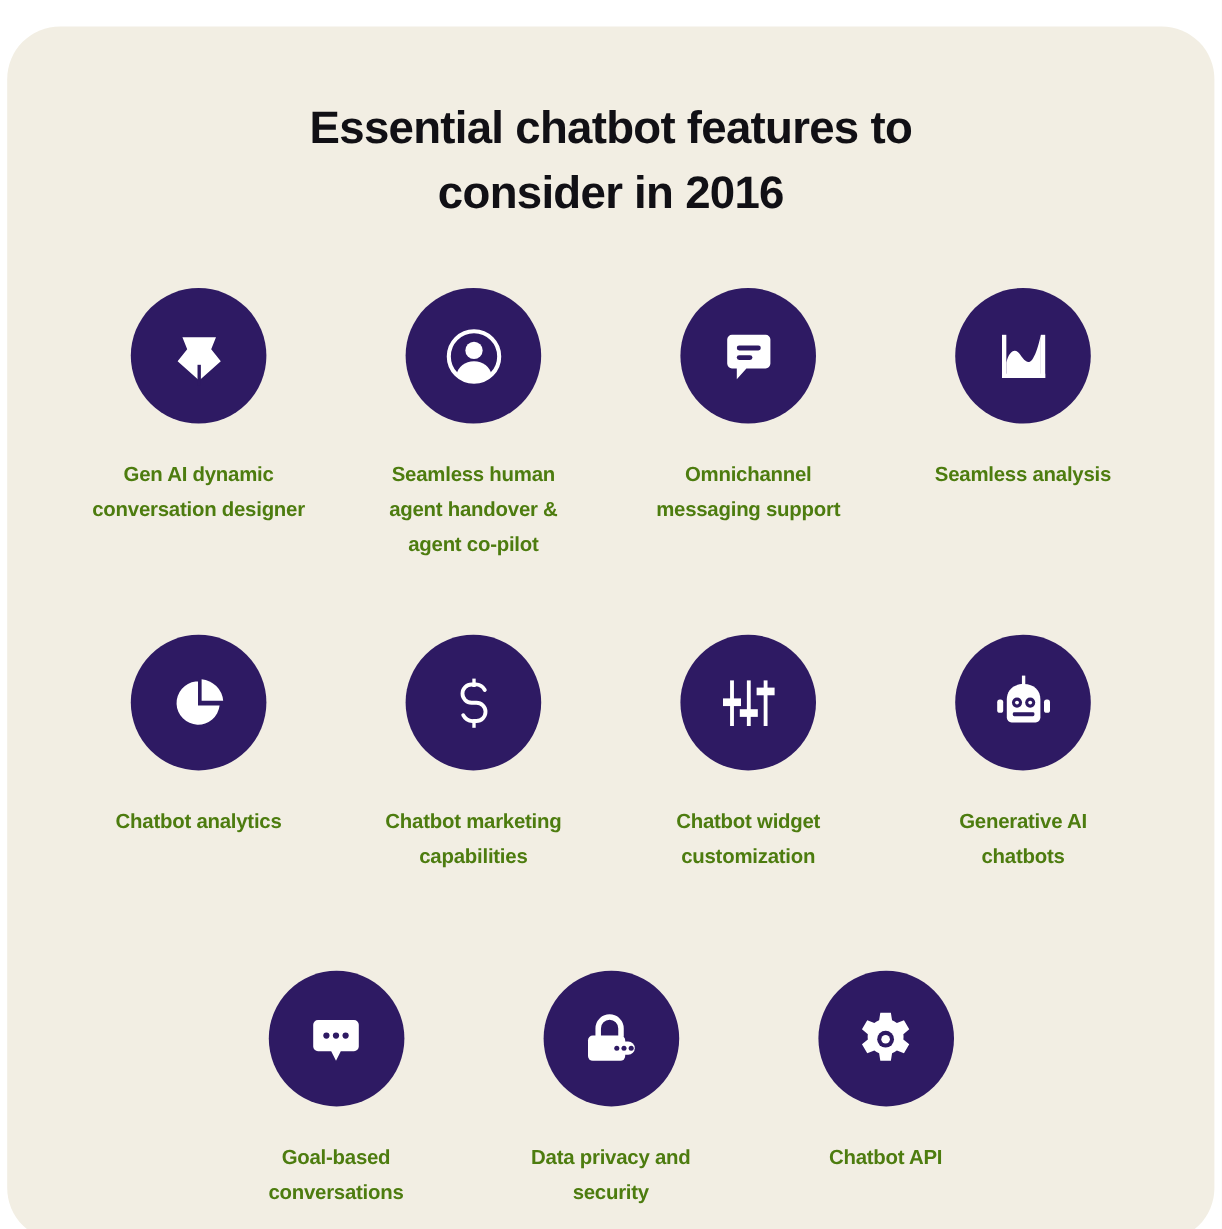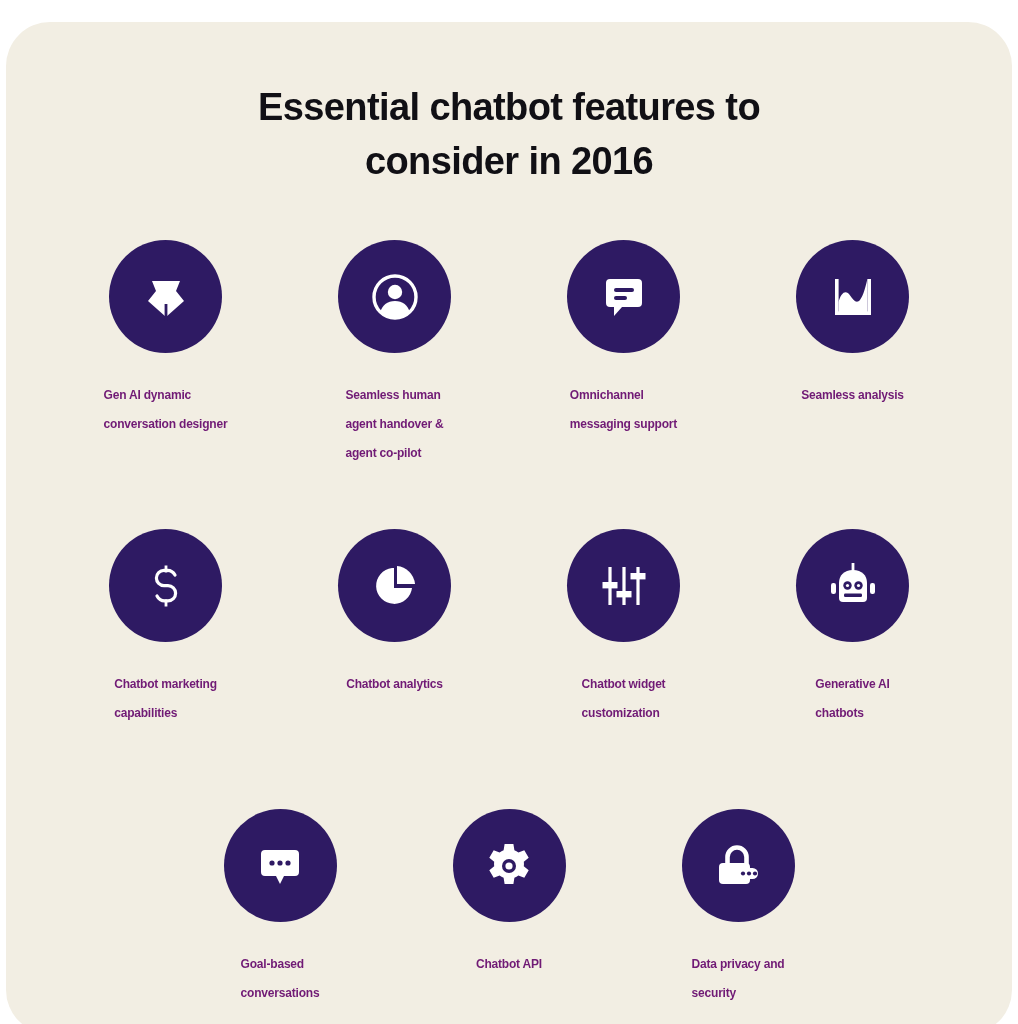"Gen AI dynamic" .label { color: #701a75 -> #4d7c0f; font-size: 12px -> 17px; text-align: left -> center }
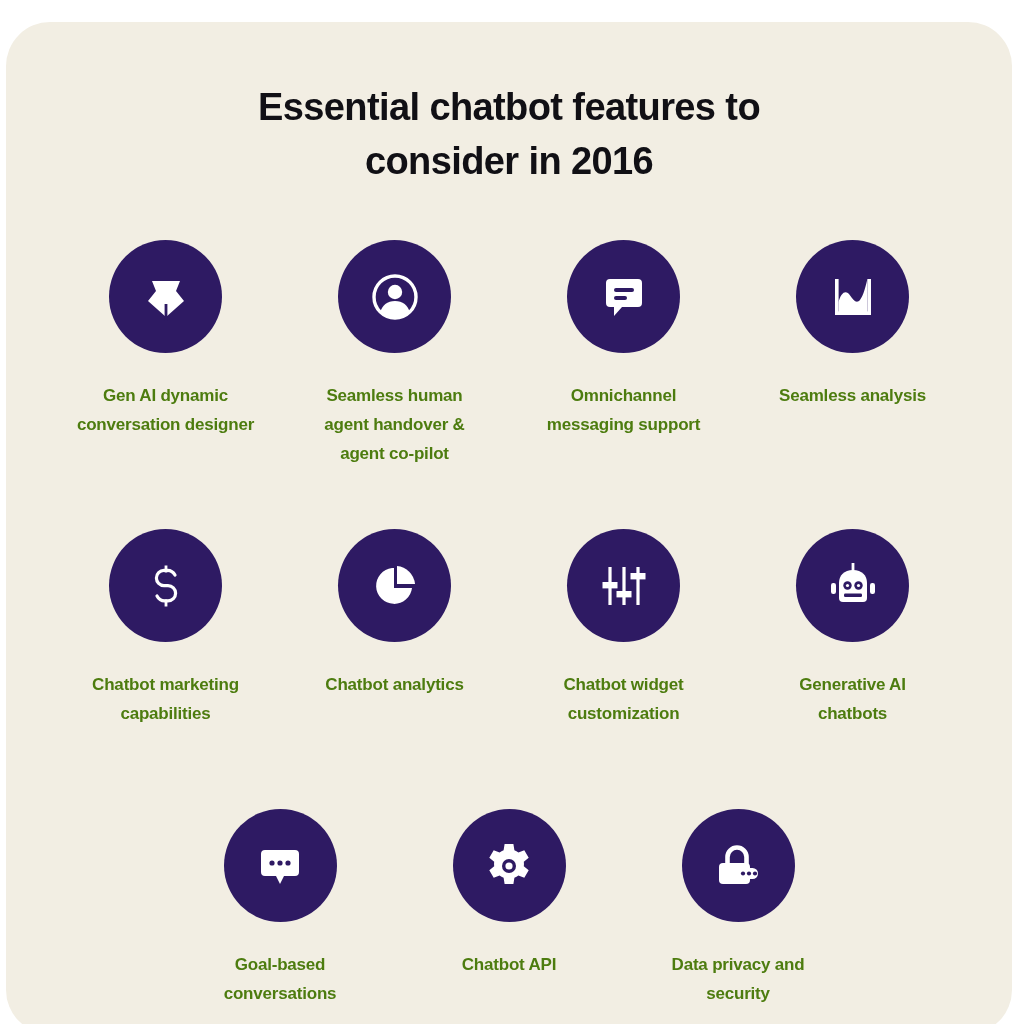"Chatbot marketing" div.cell { order: before "Chatbot analytics" -> after "Chatbot analytics" }
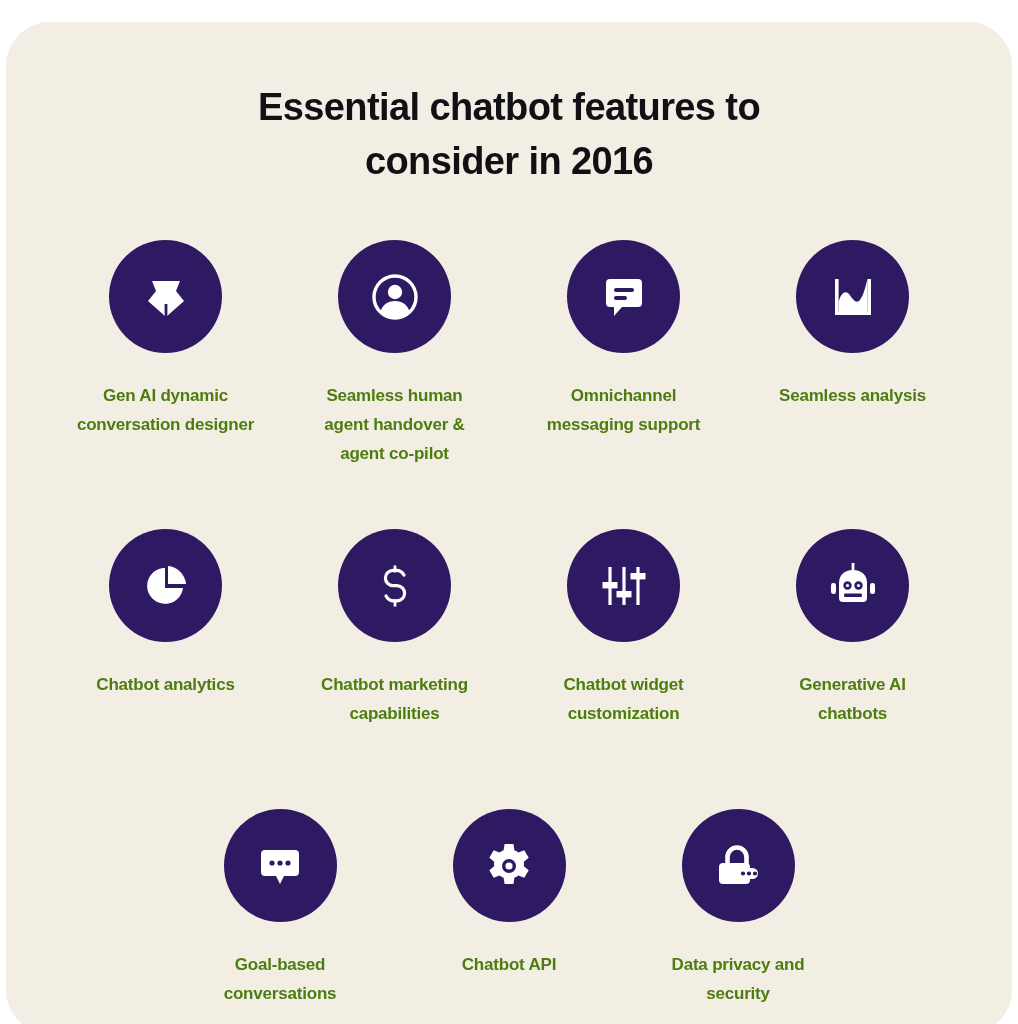"Chatbot API" div.cell { order: before "Data privacy and" -> after "Data privacy and" }
